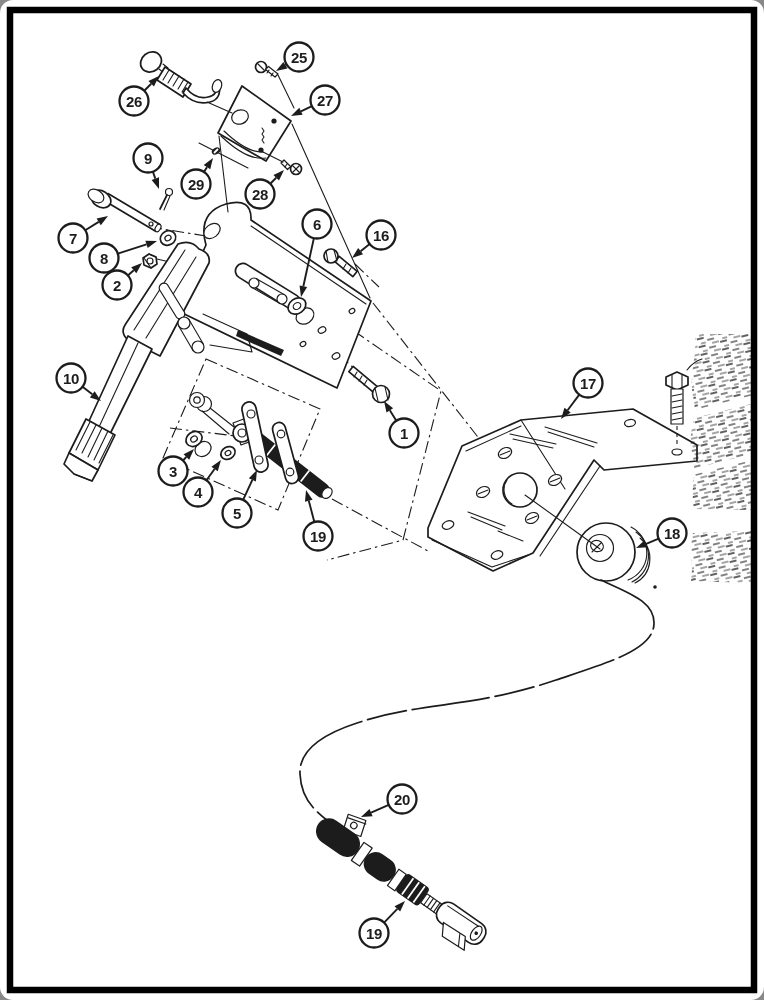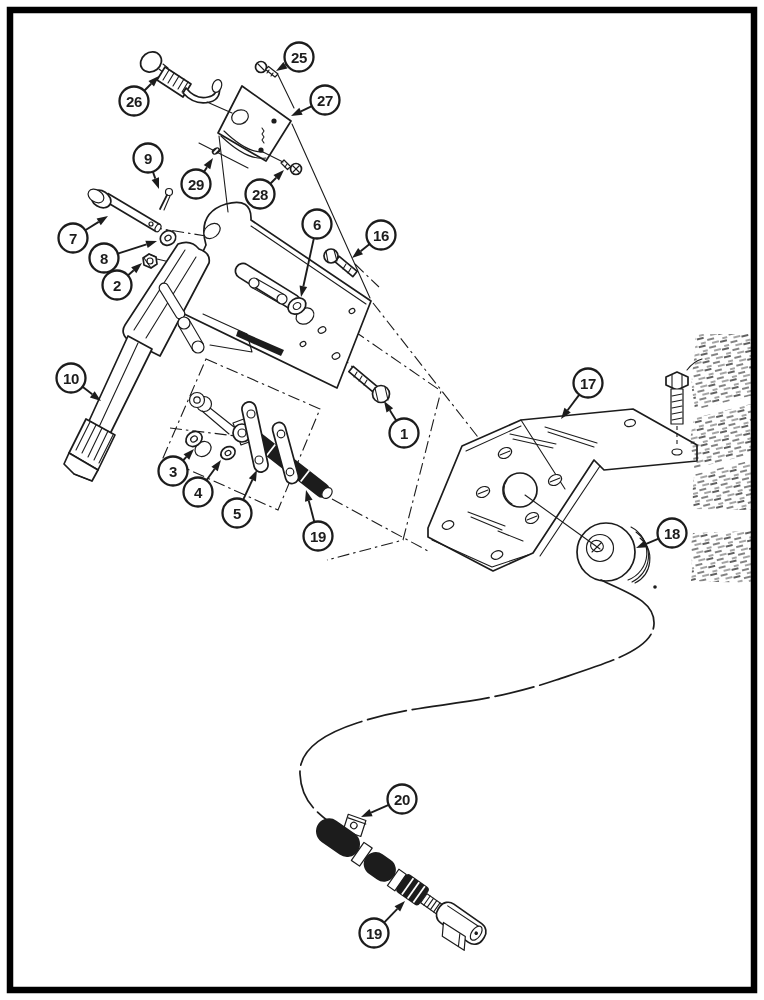"25" #page { border-radius: none -> 13px }
